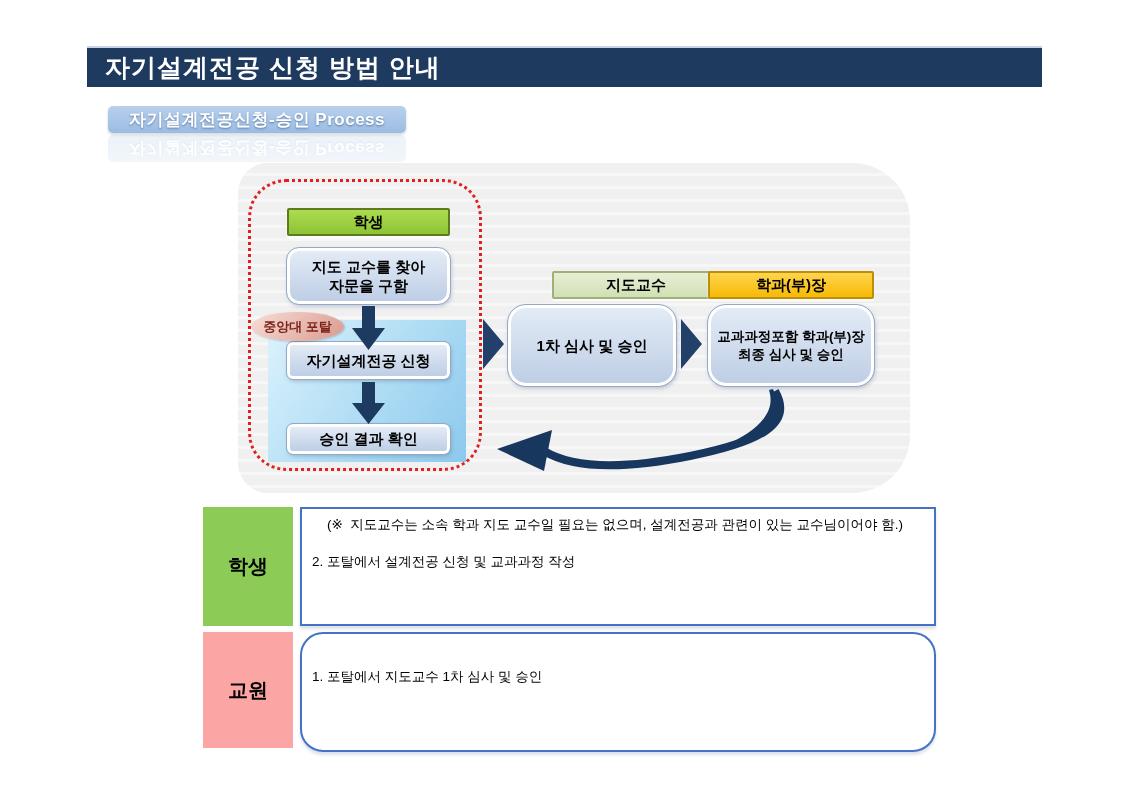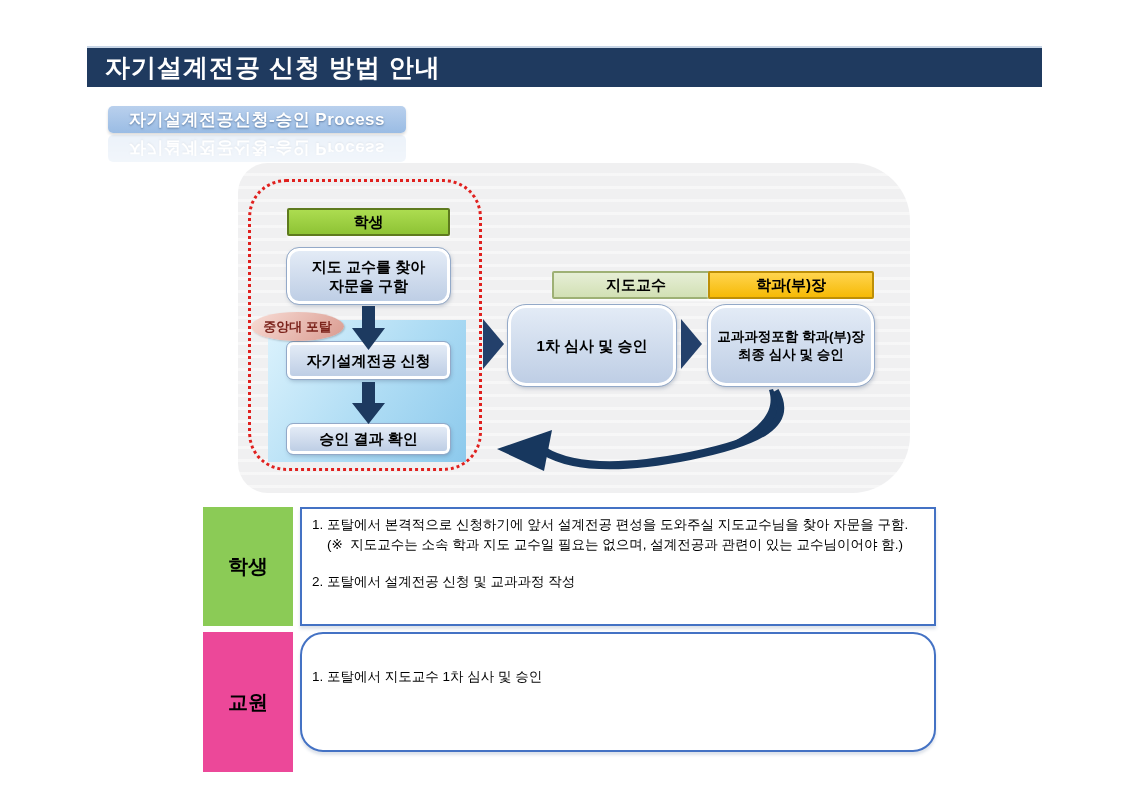"1. 포탈에서 본격적으로 신청하기에 앞서" div.note-line { html: <div>1. 포탈에서 본격적으로 신청하기에 앞서 설계전공 편성을 도와주실 지도교수님을 찾아 자문을 구함.</div> -> none }
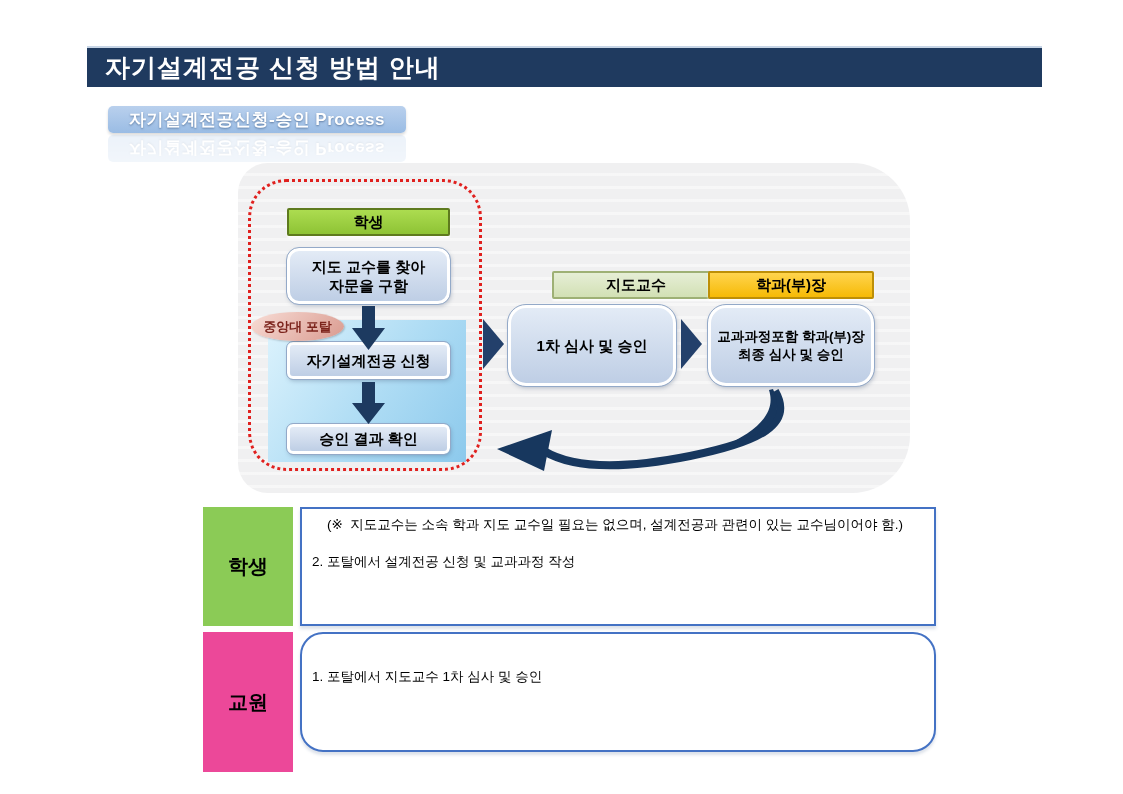"교원" .lbl-faculty { background: #ec4899 -> #fca5a5; height: 140px -> 116px }
